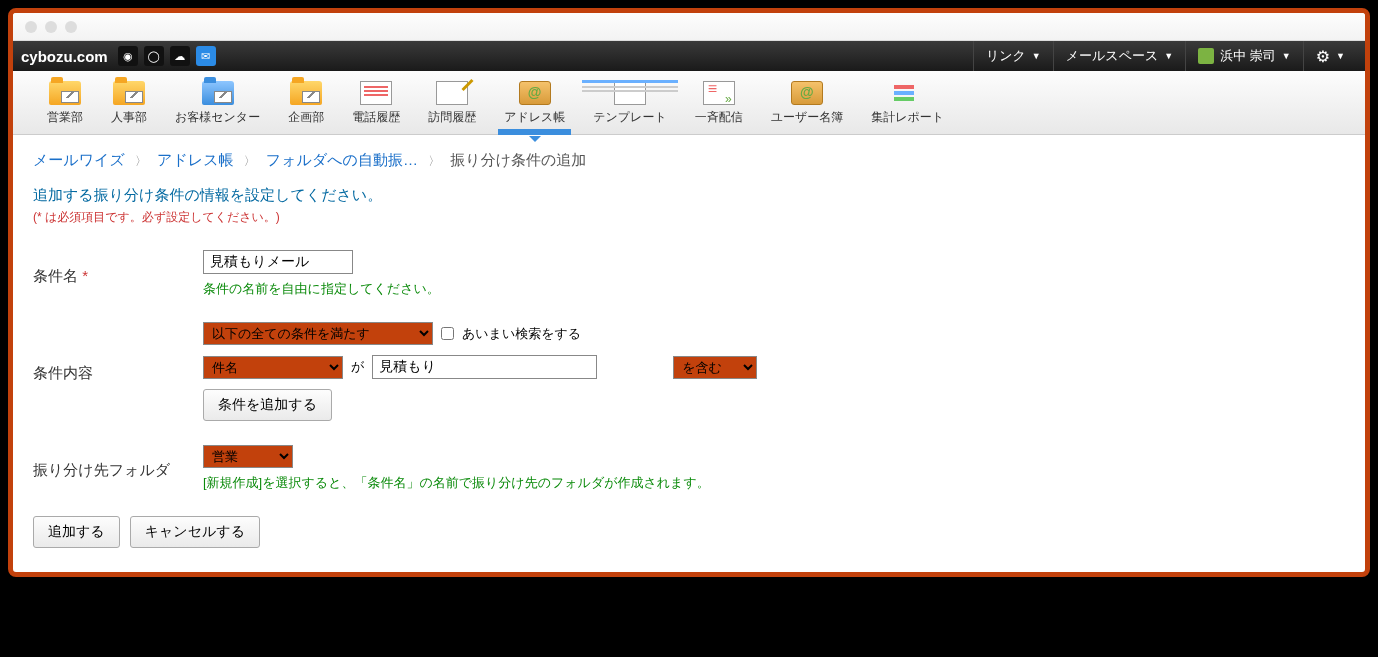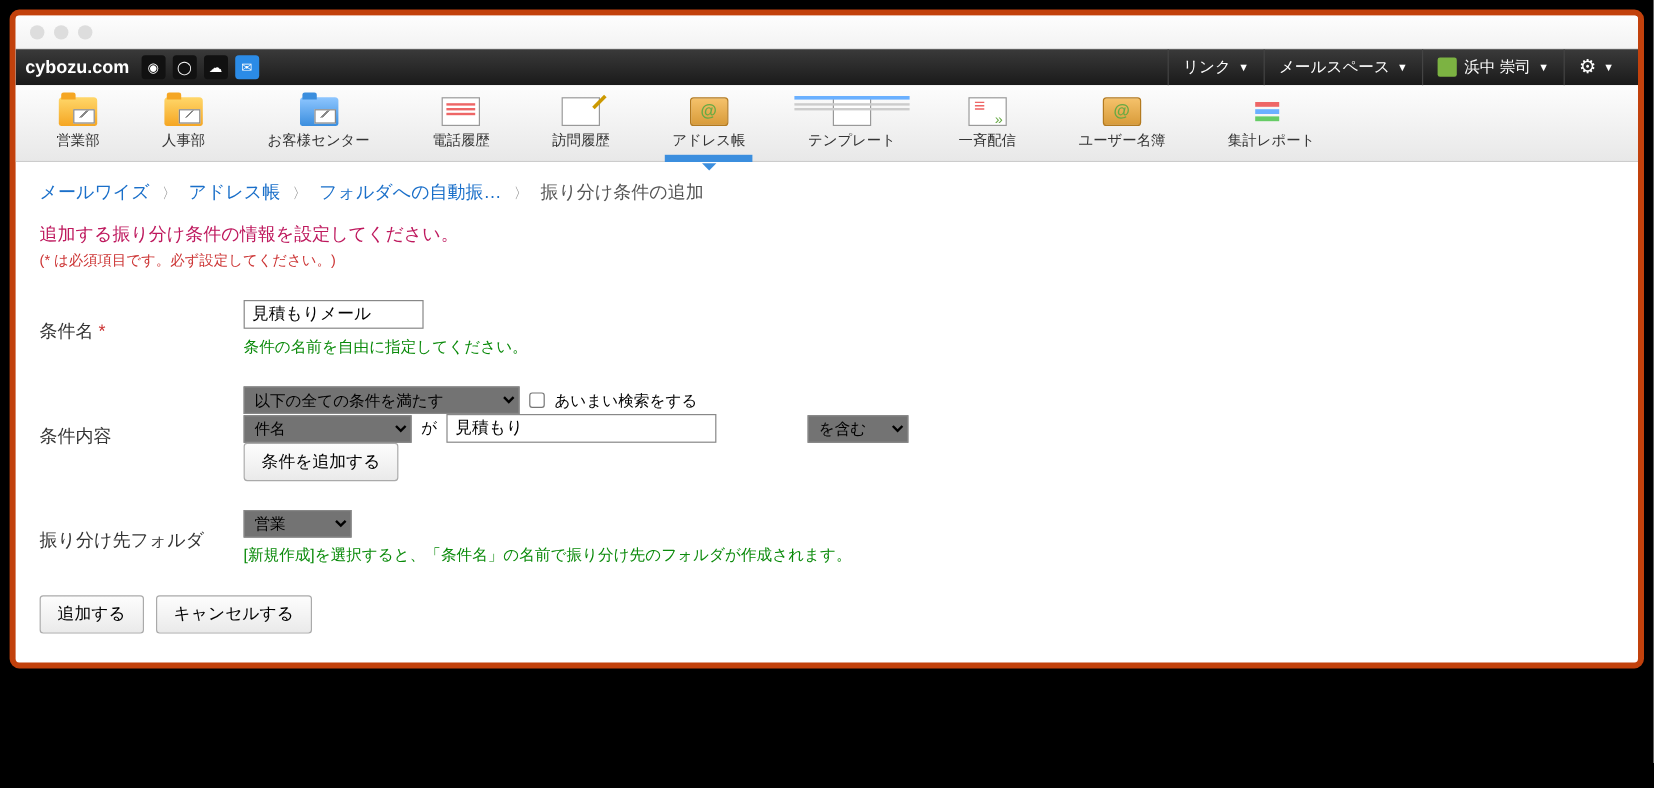"営業部" .toolbar { gap: 24px -> none }
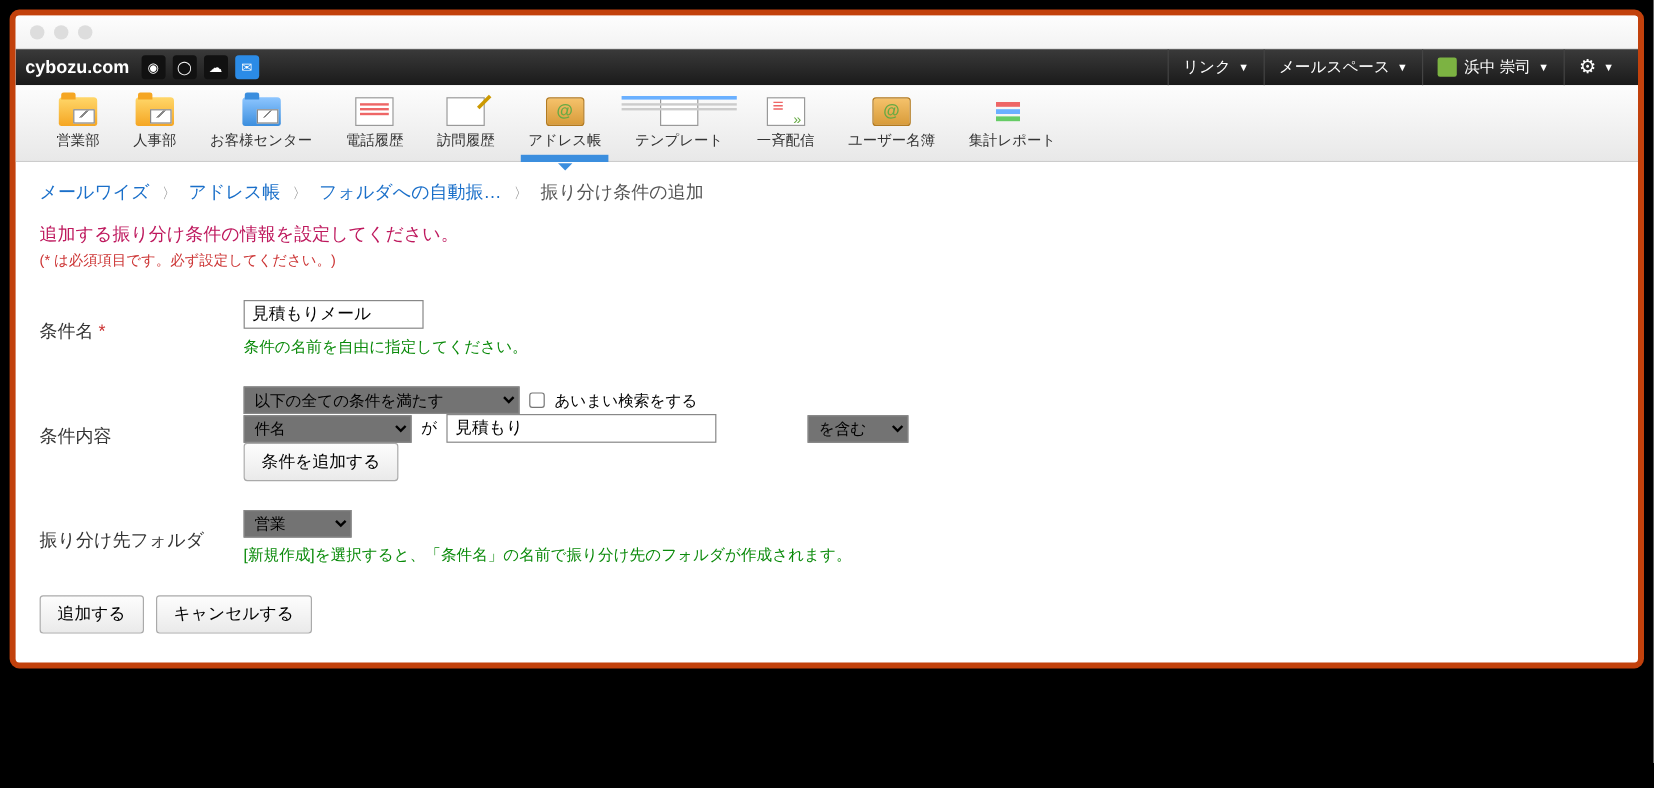"企画部" div.tool { html: none -> <div> <div> <div></div> </div> <span>企画部</span> </div> }
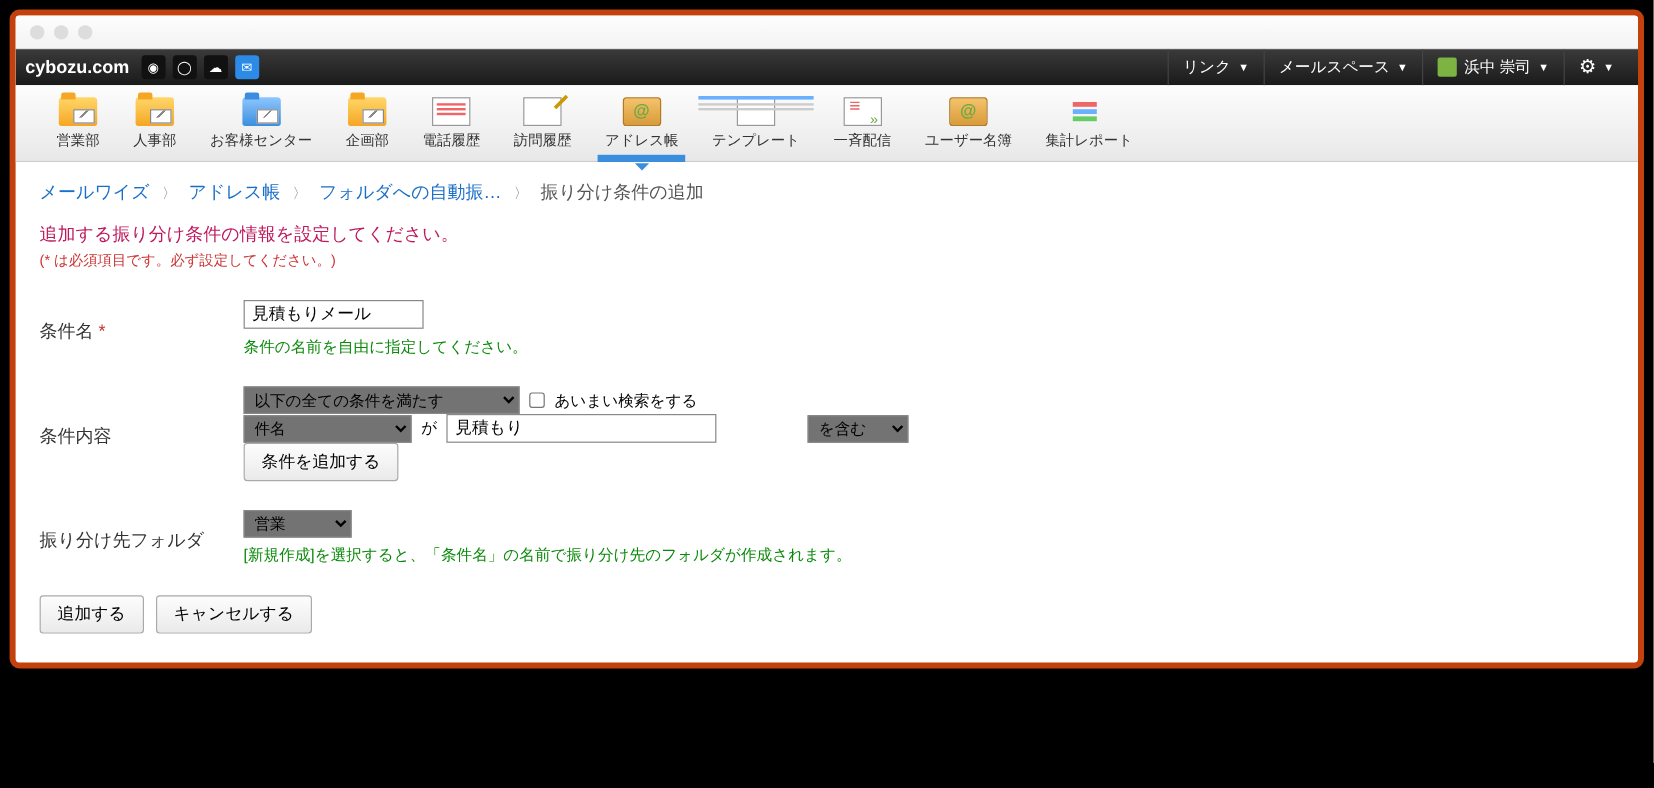"追加する振り分け条件の情報を設定してください。" .lead { color: #be185d -> #0369a1 }
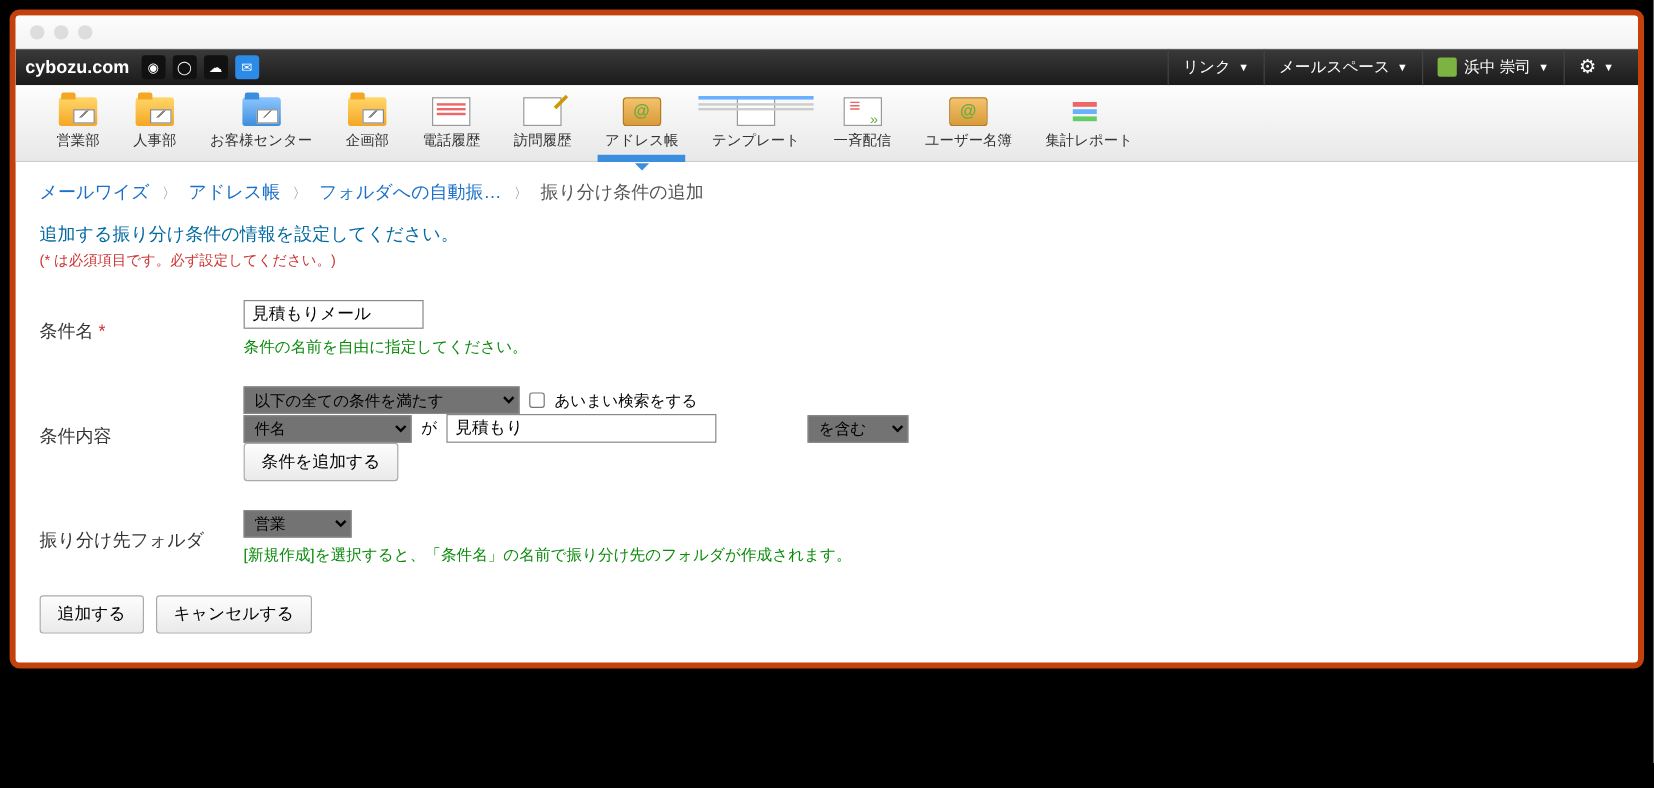"以下の全ての条件を満たす" select { background: #737373 -> #c2410c }
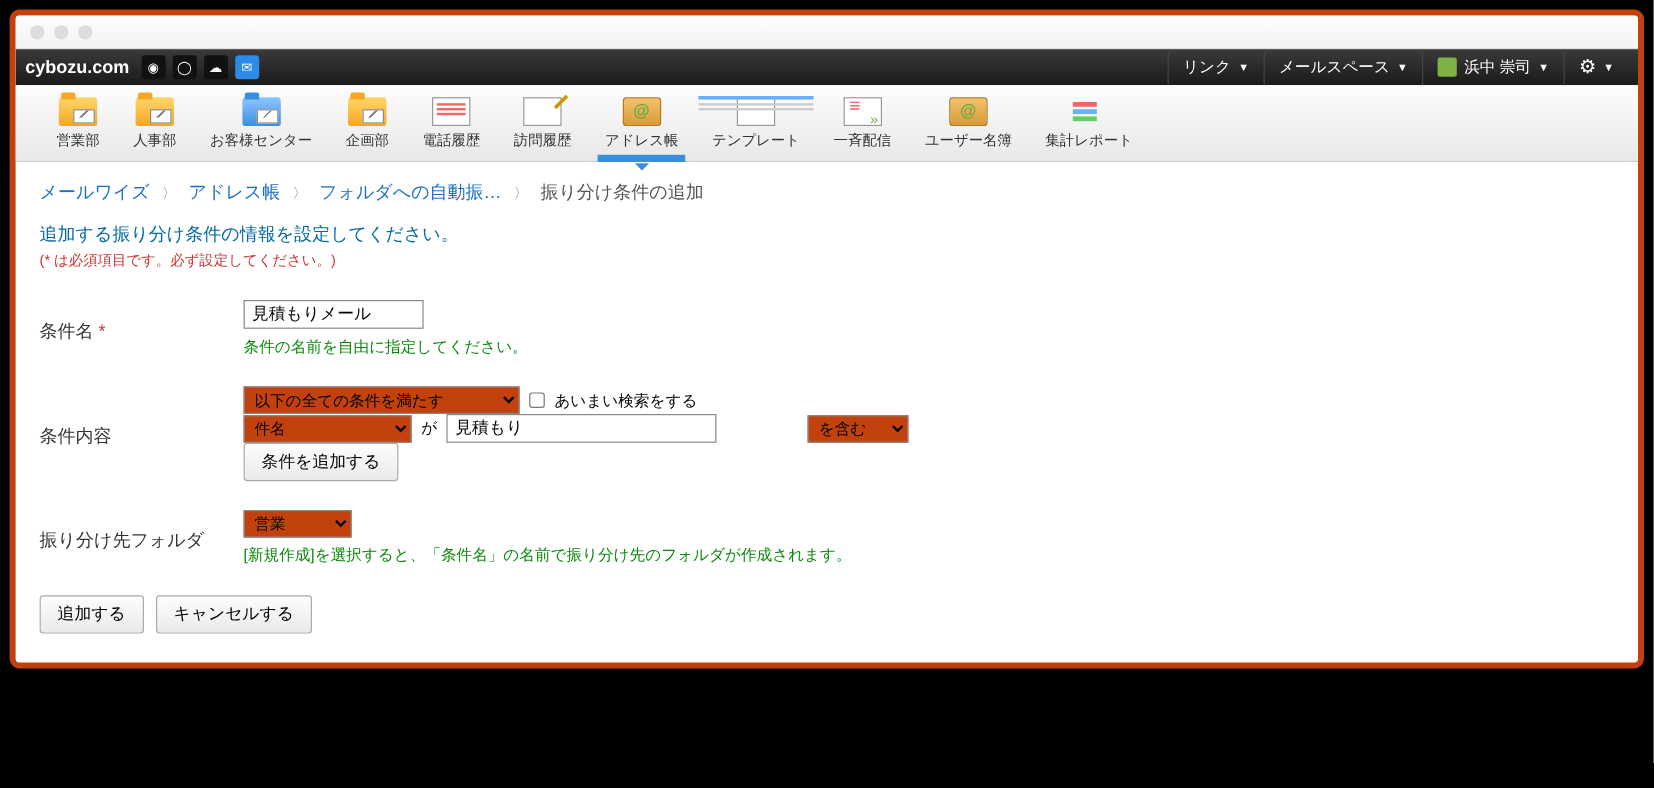"件名" .mt8 { margin-top: none -> 10px }
